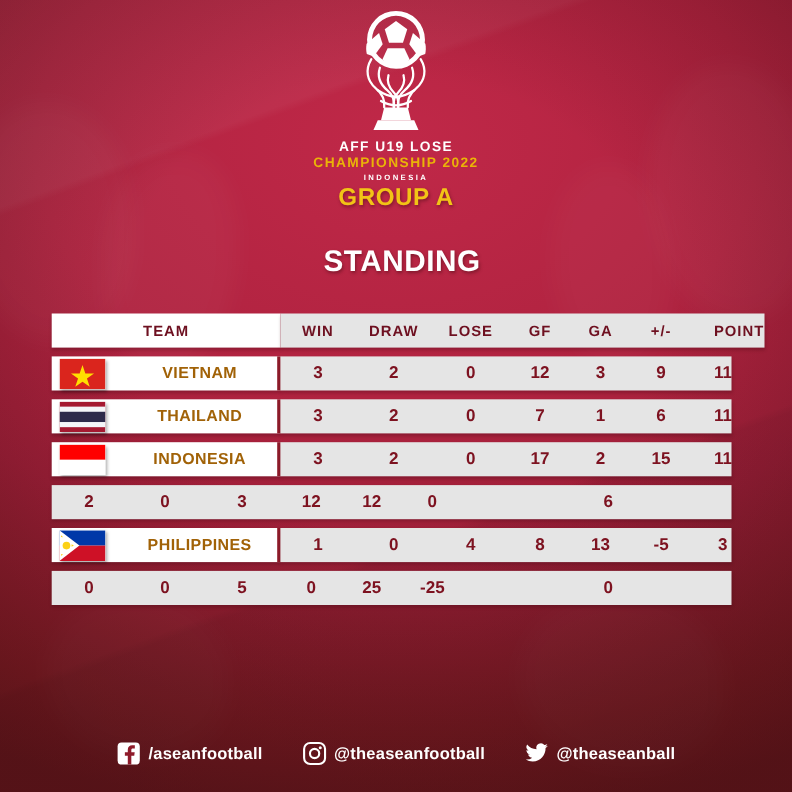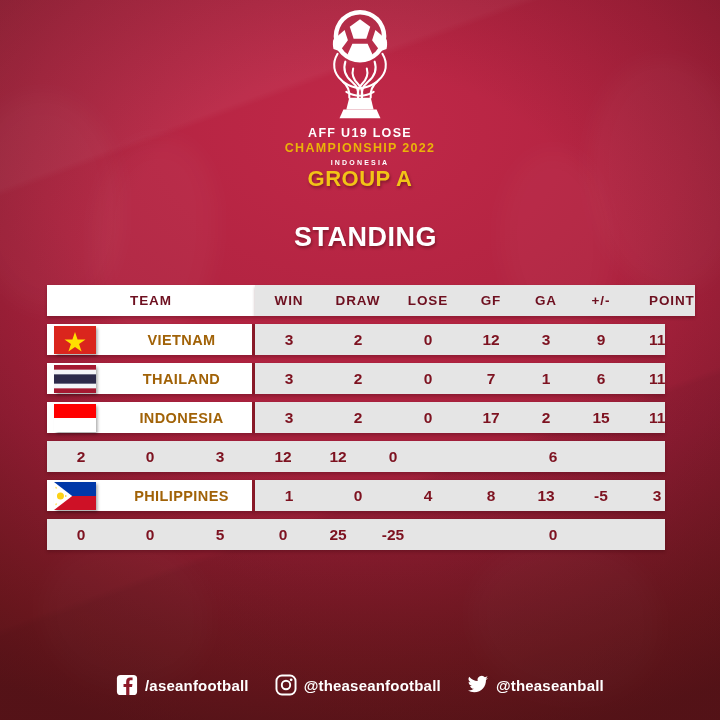"/aseanfootball" #footer { gap: 26px -> 36px }
